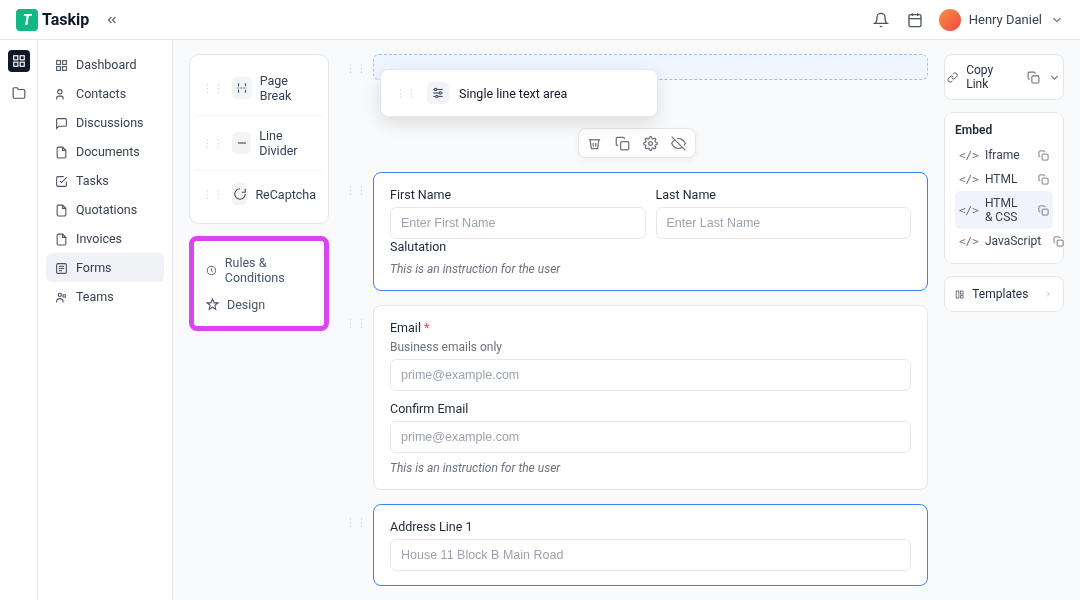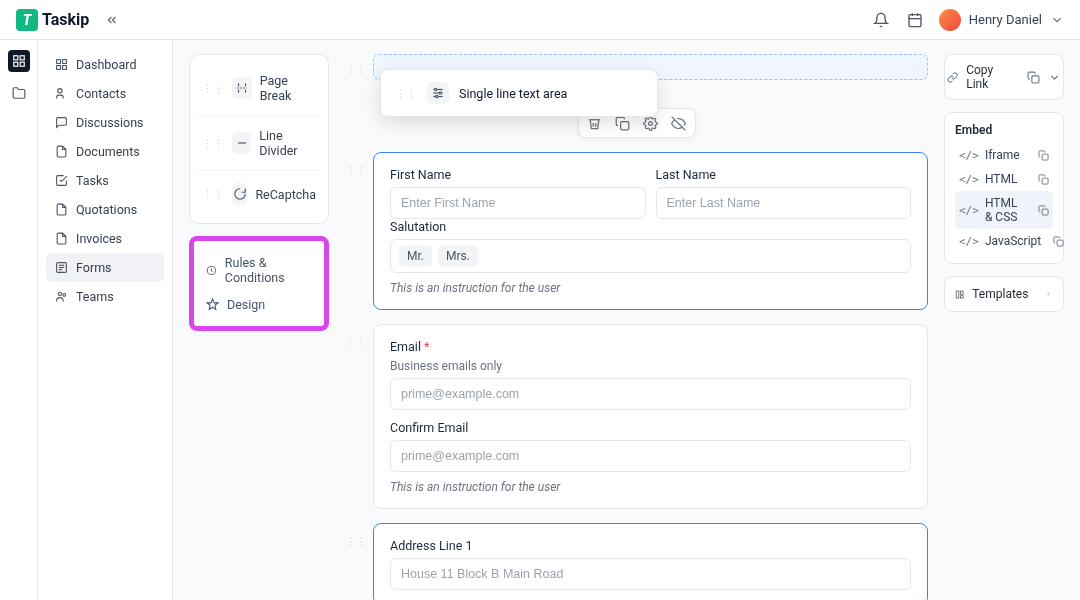"Dashboard" .nav-item { align-items: flex-start -> flex-end }
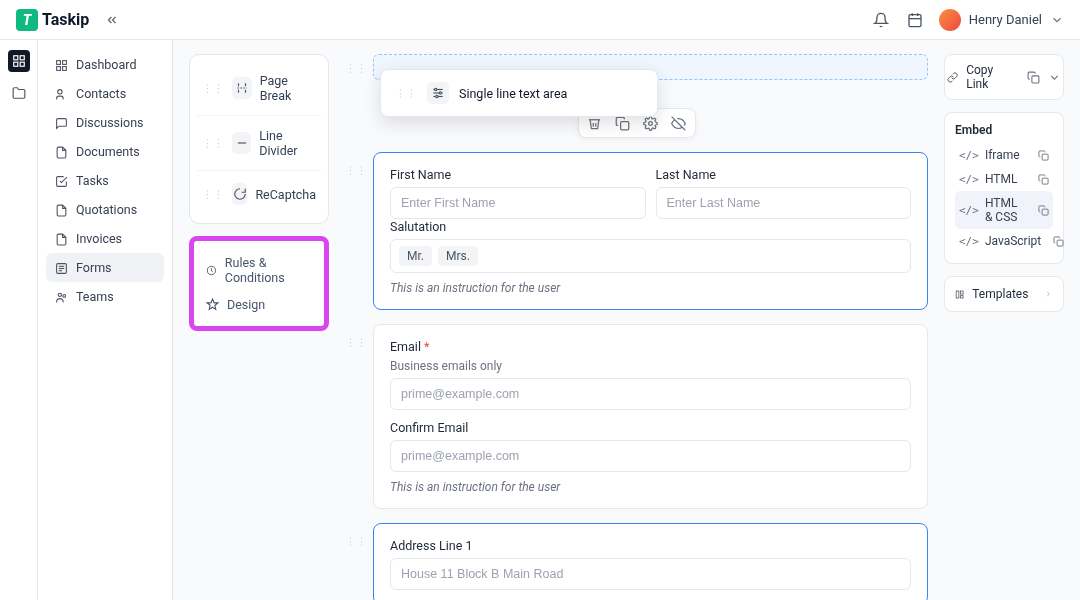"Mr." div.tag-input { html: <div> <span>Mr.</span> <span>Mrs.</span> </div> -> none }
